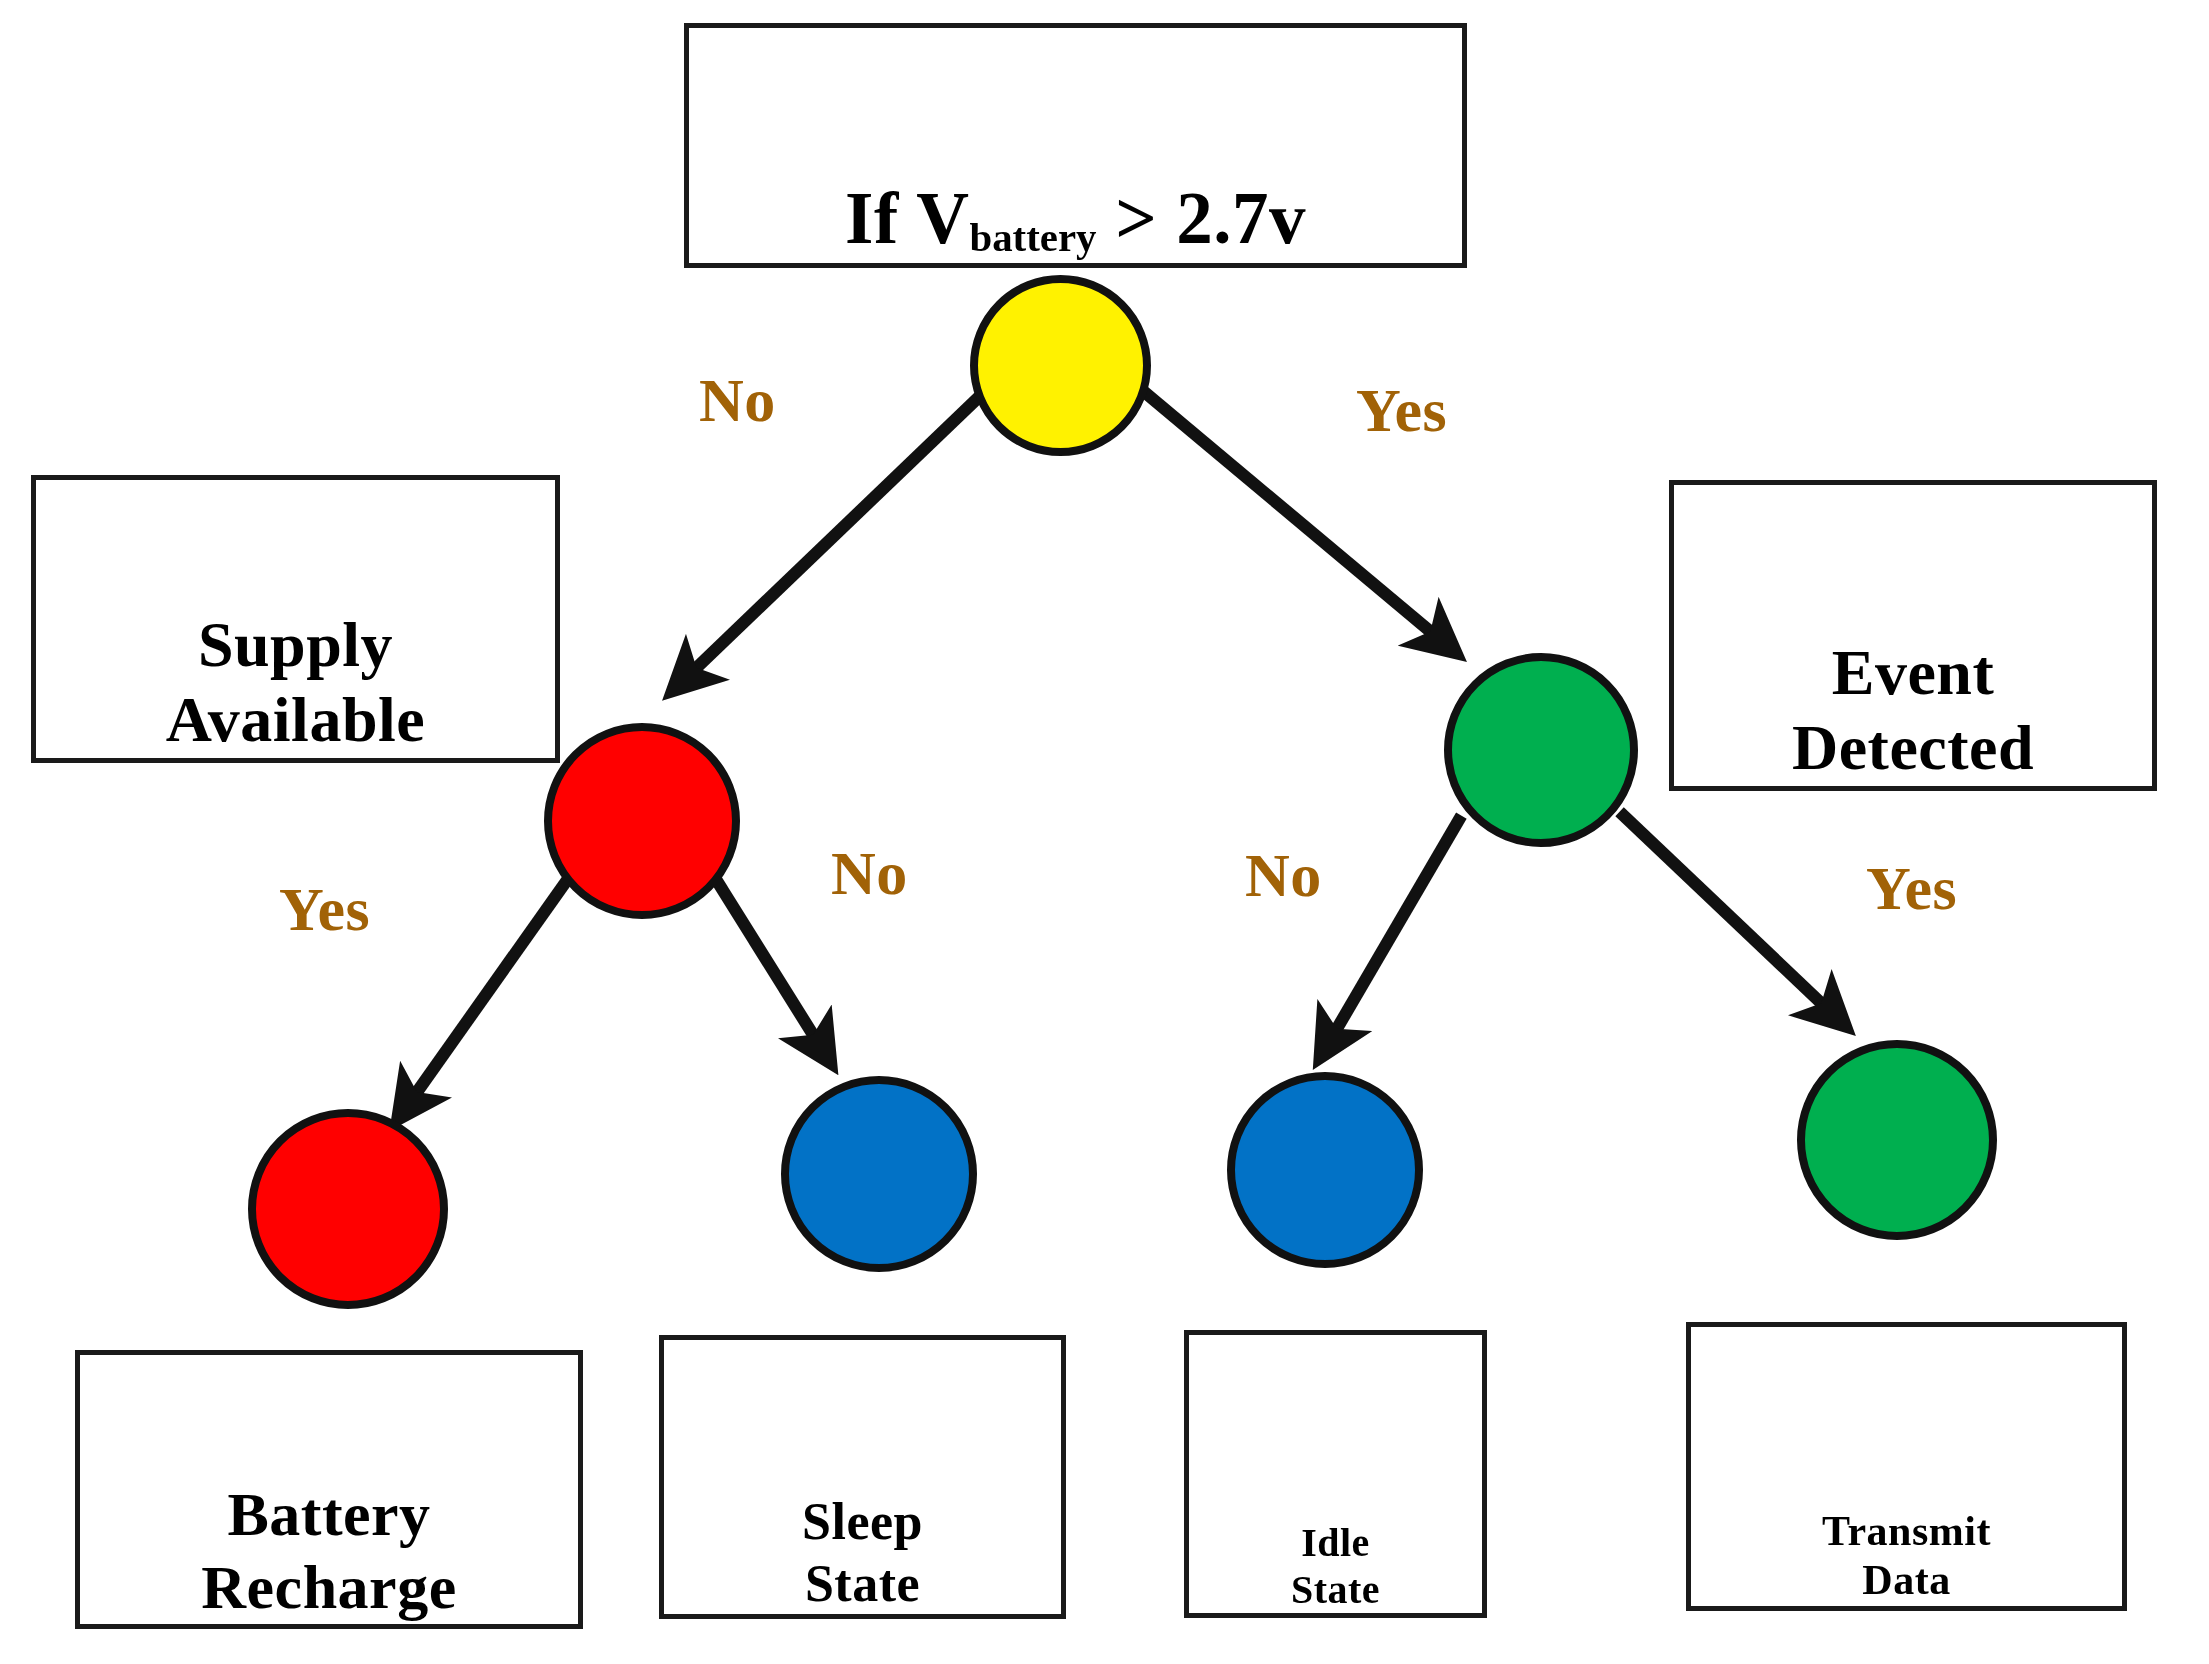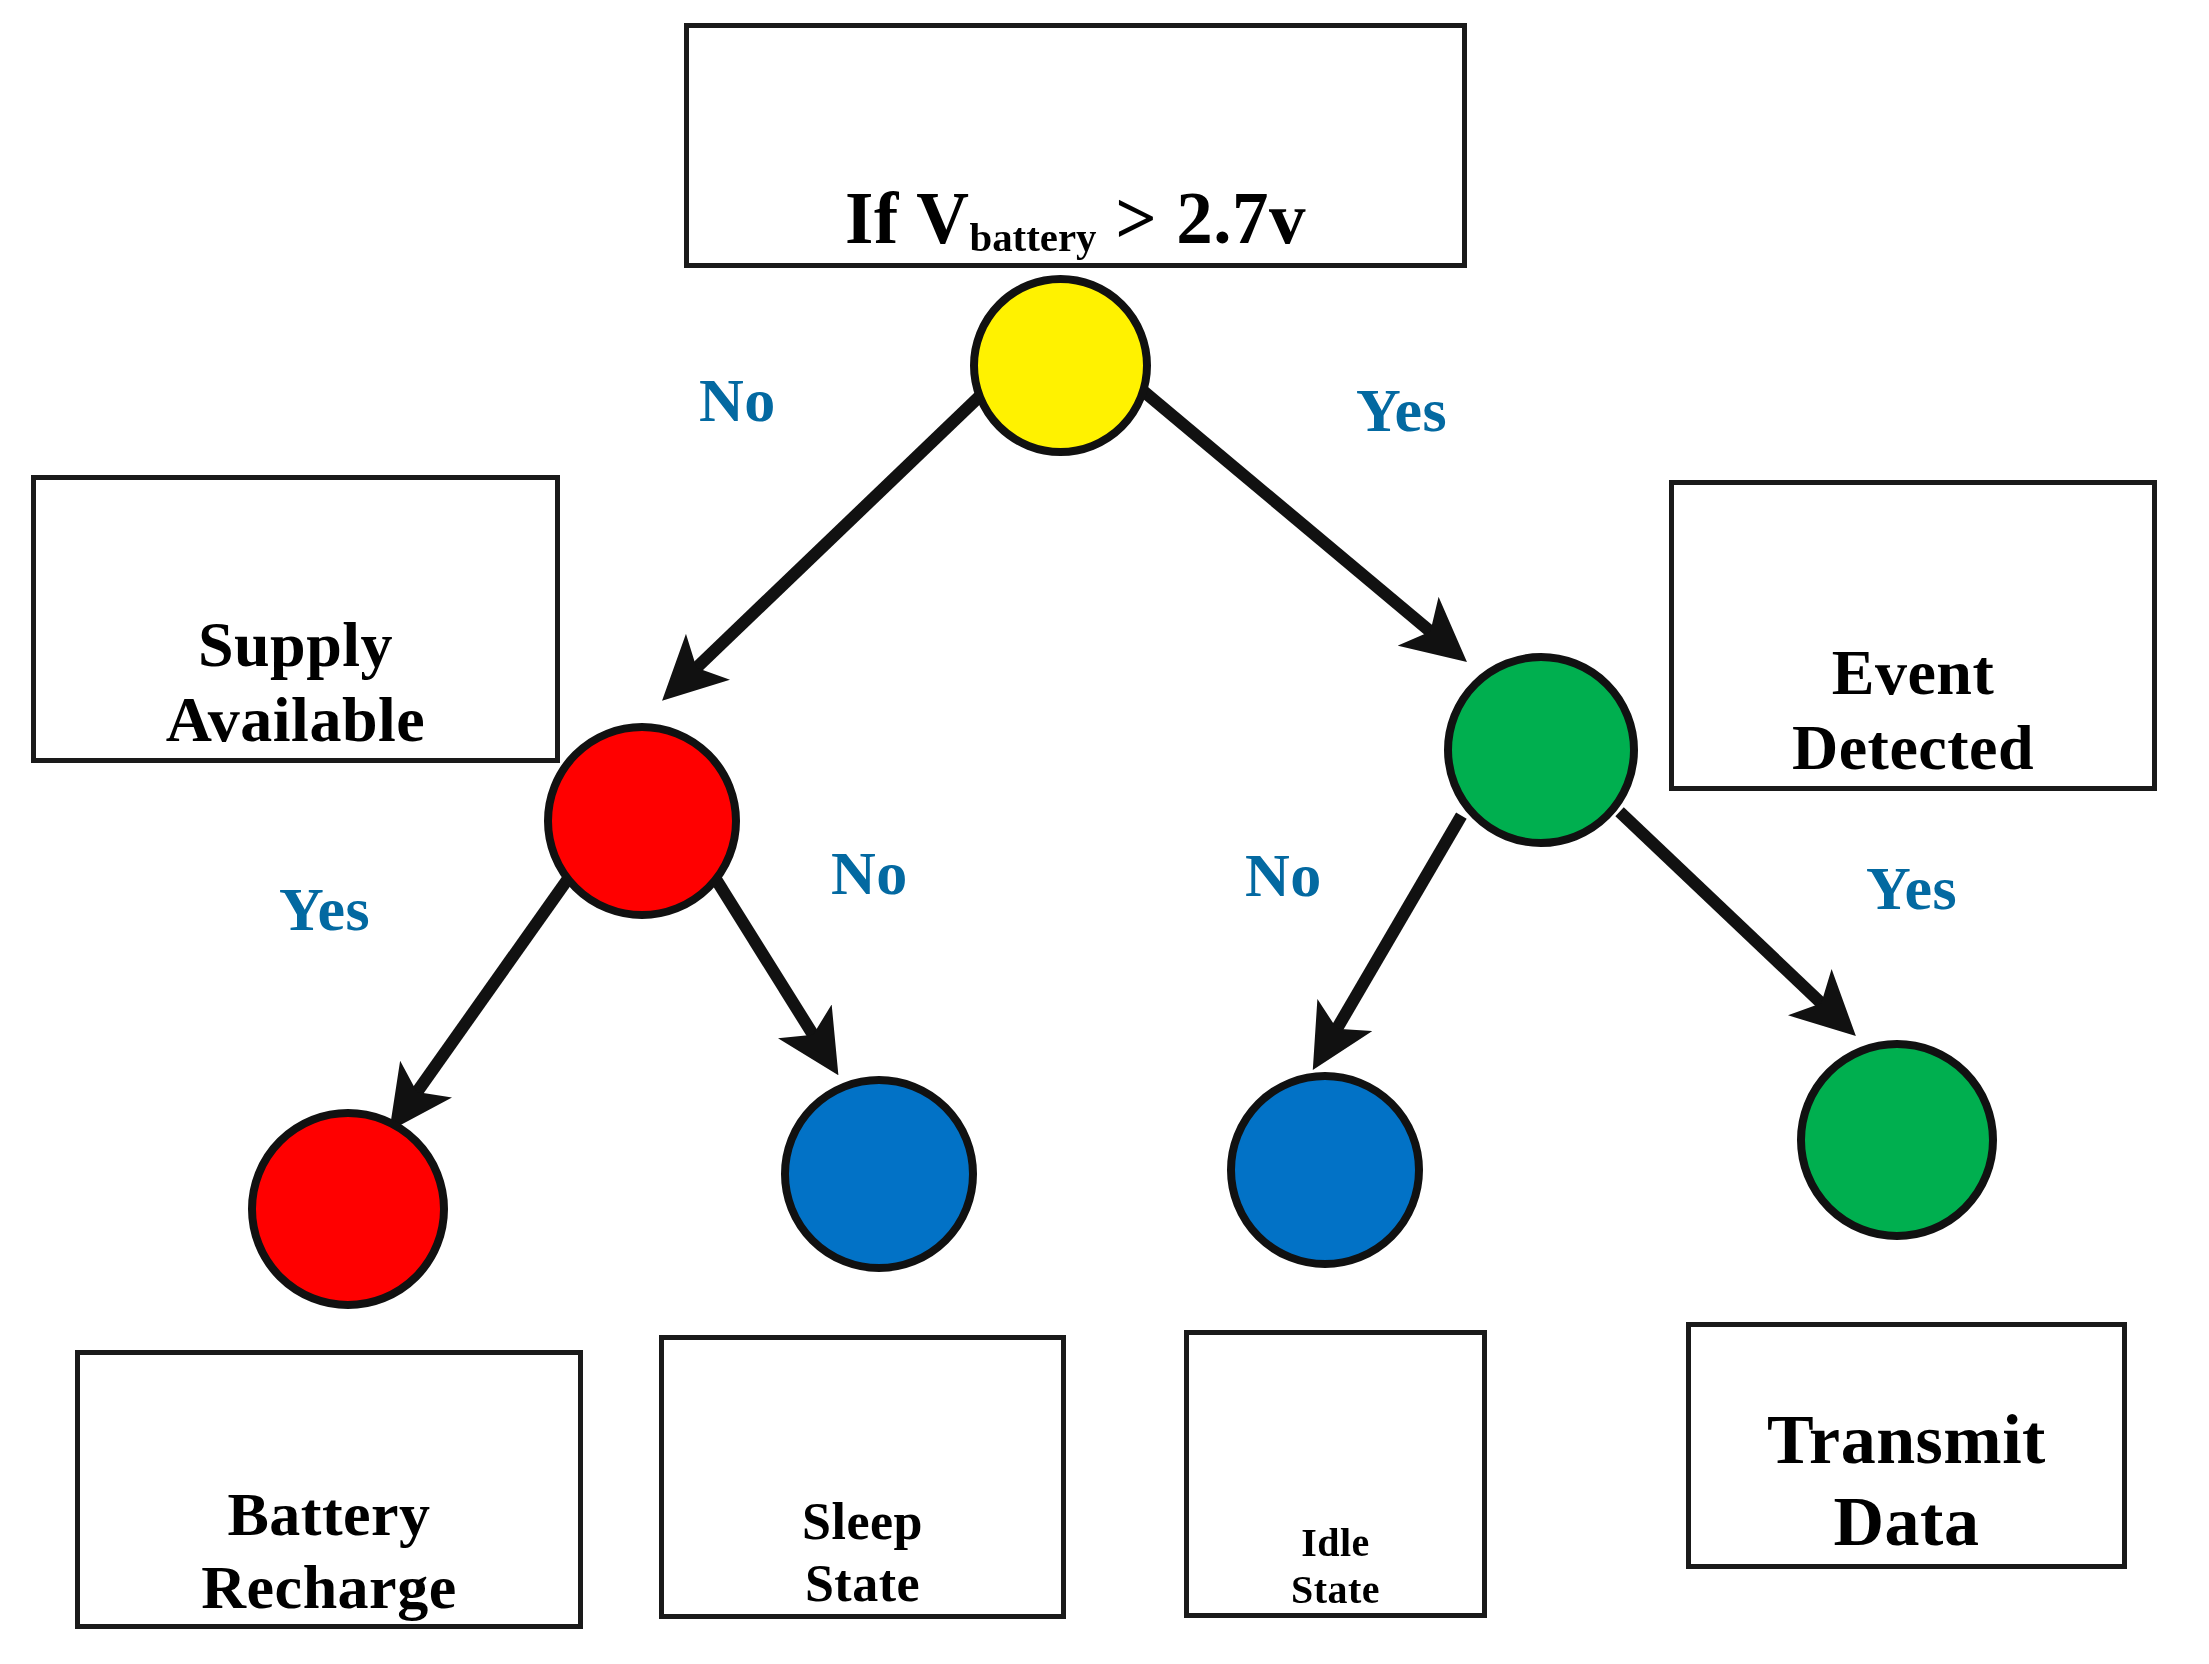"No" .edge-label { color: #0369a1 -> #a16207 }
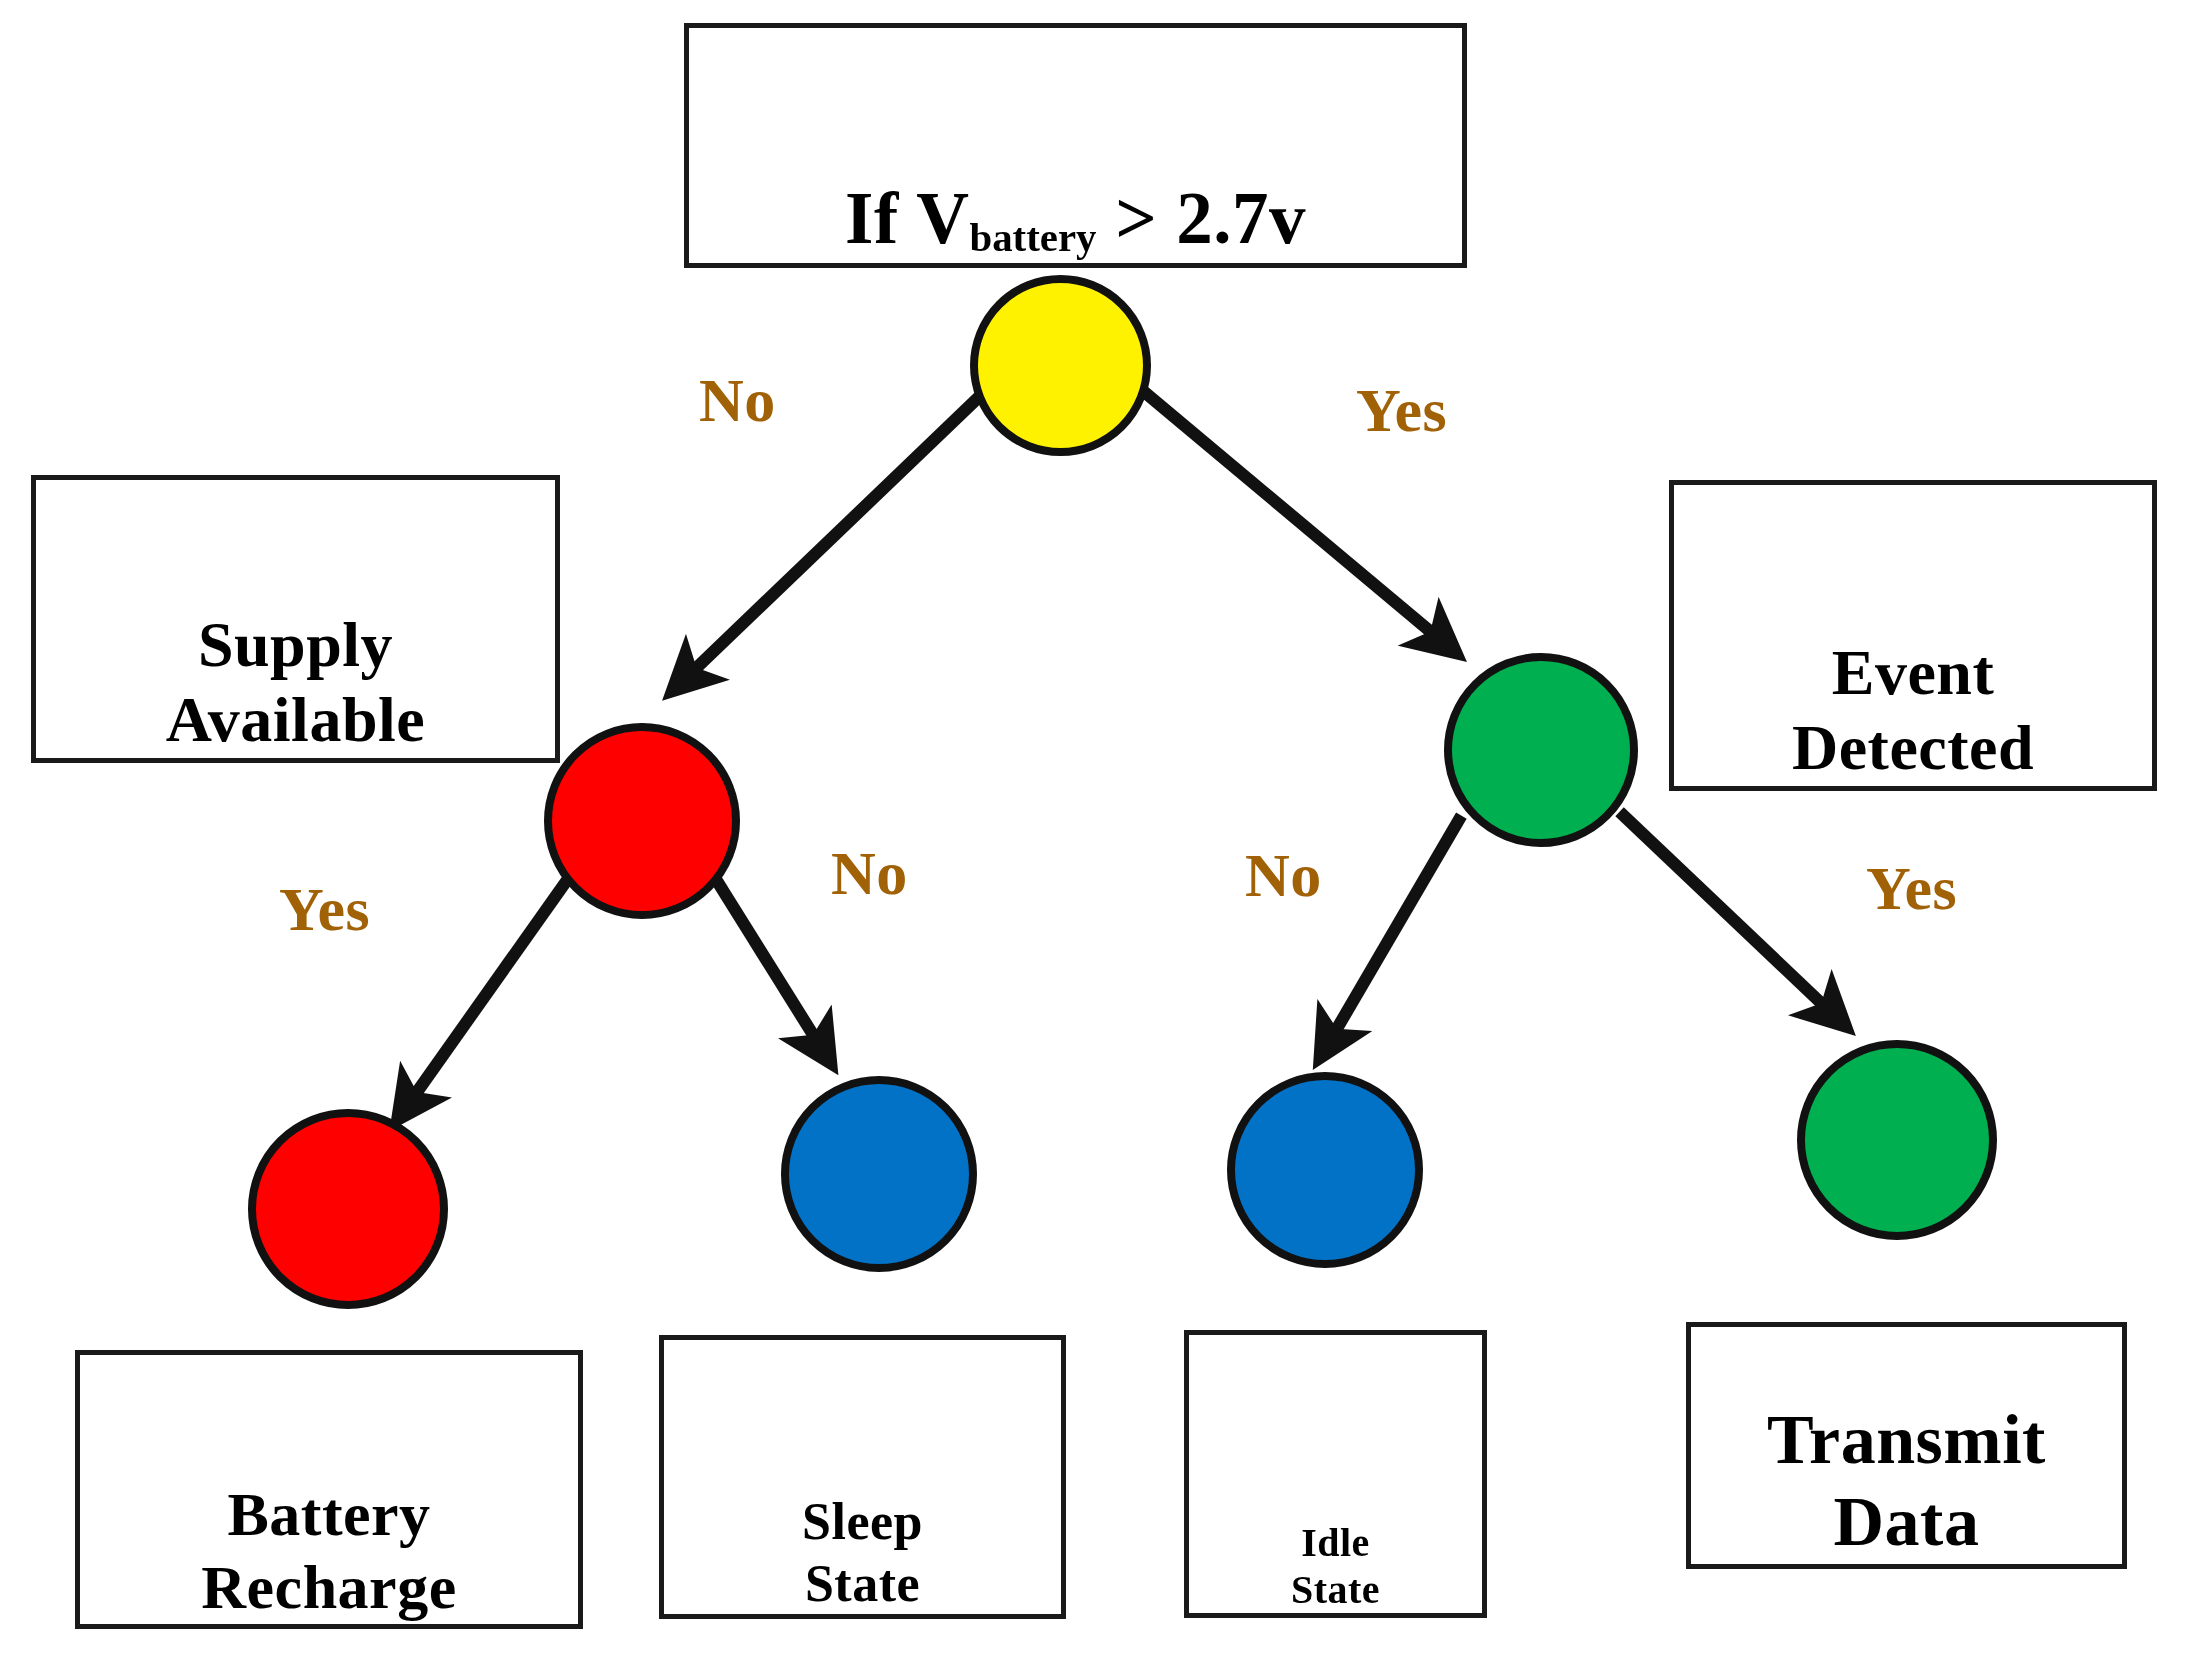"Transmit" div.box { font-size: 70px -> 42px; height: 247px -> 289px }
